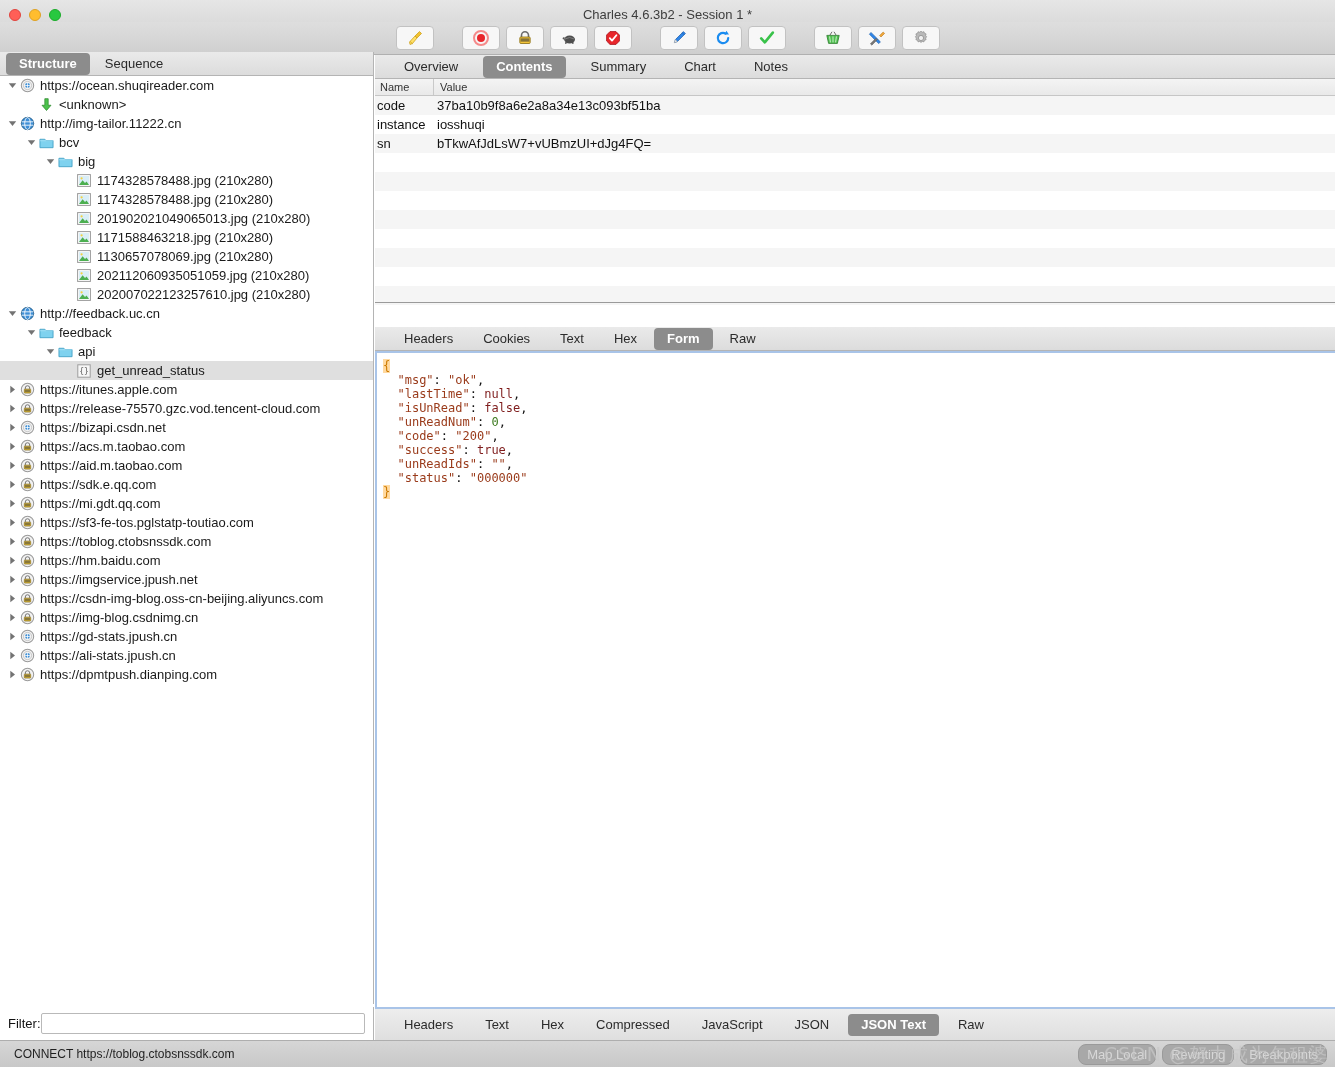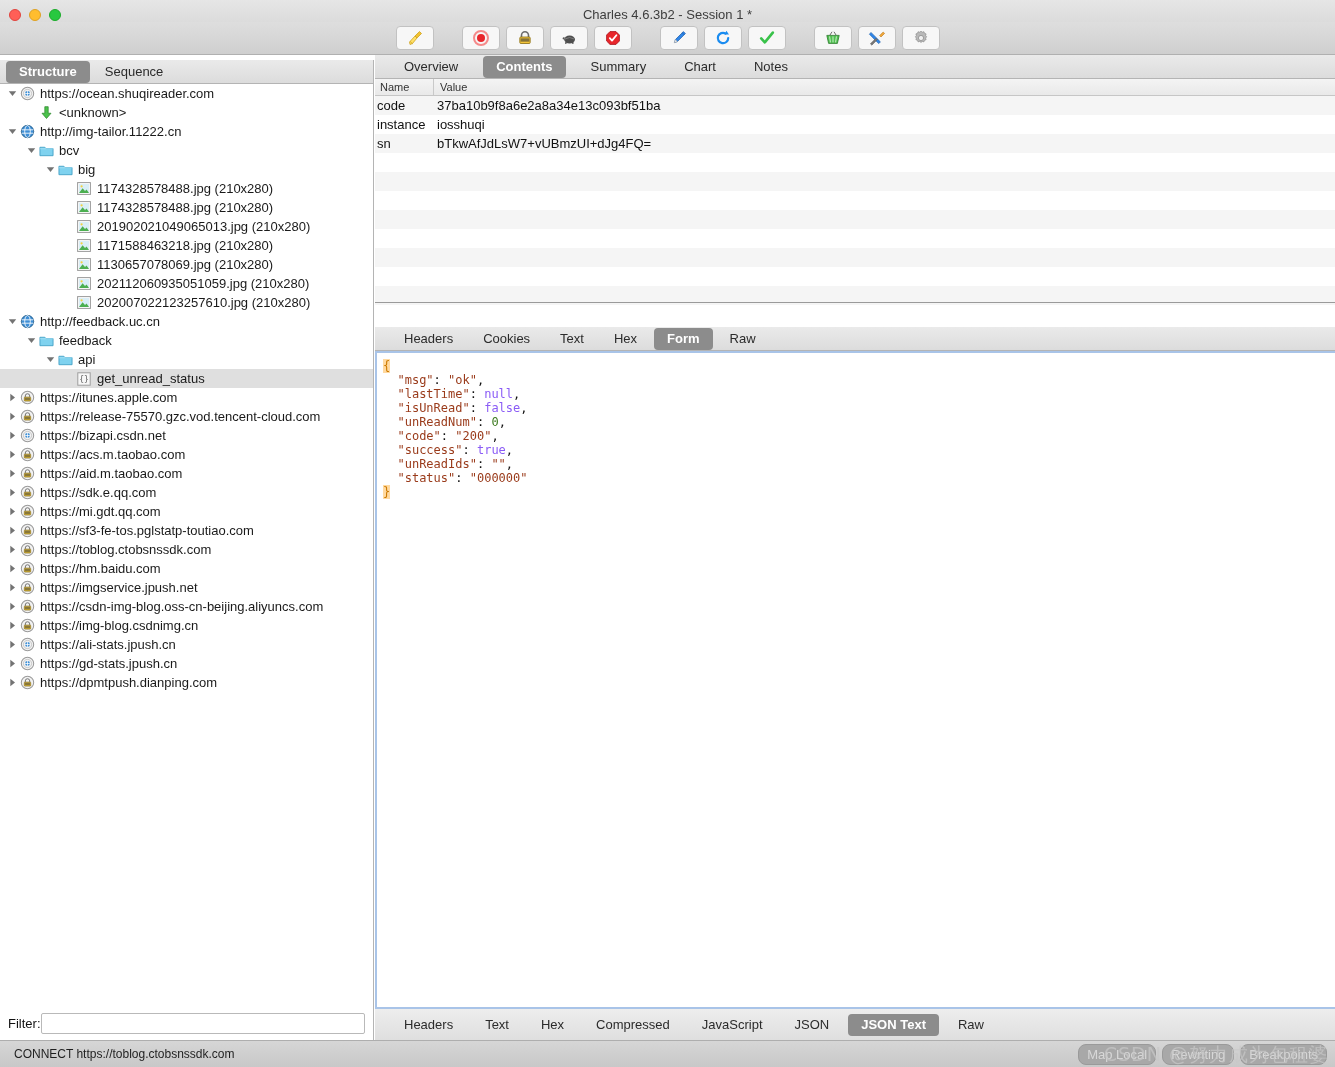"Structure" .left-panel { top: 60px -> 52px }
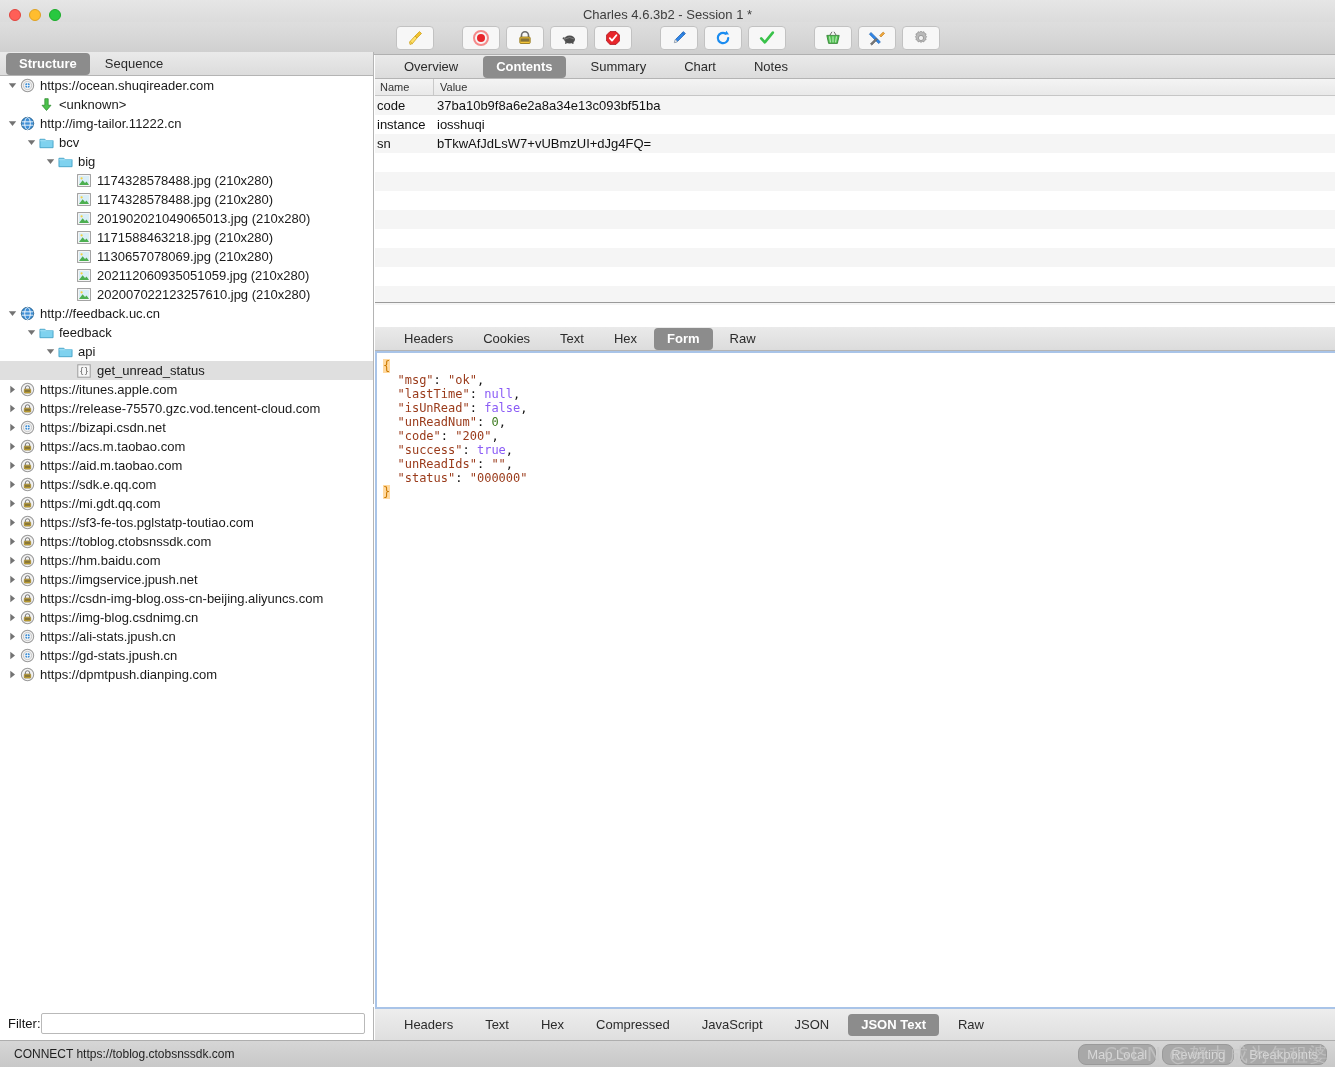"null" .j-kw { color: #8b5cf6 -> #7f1d1d }
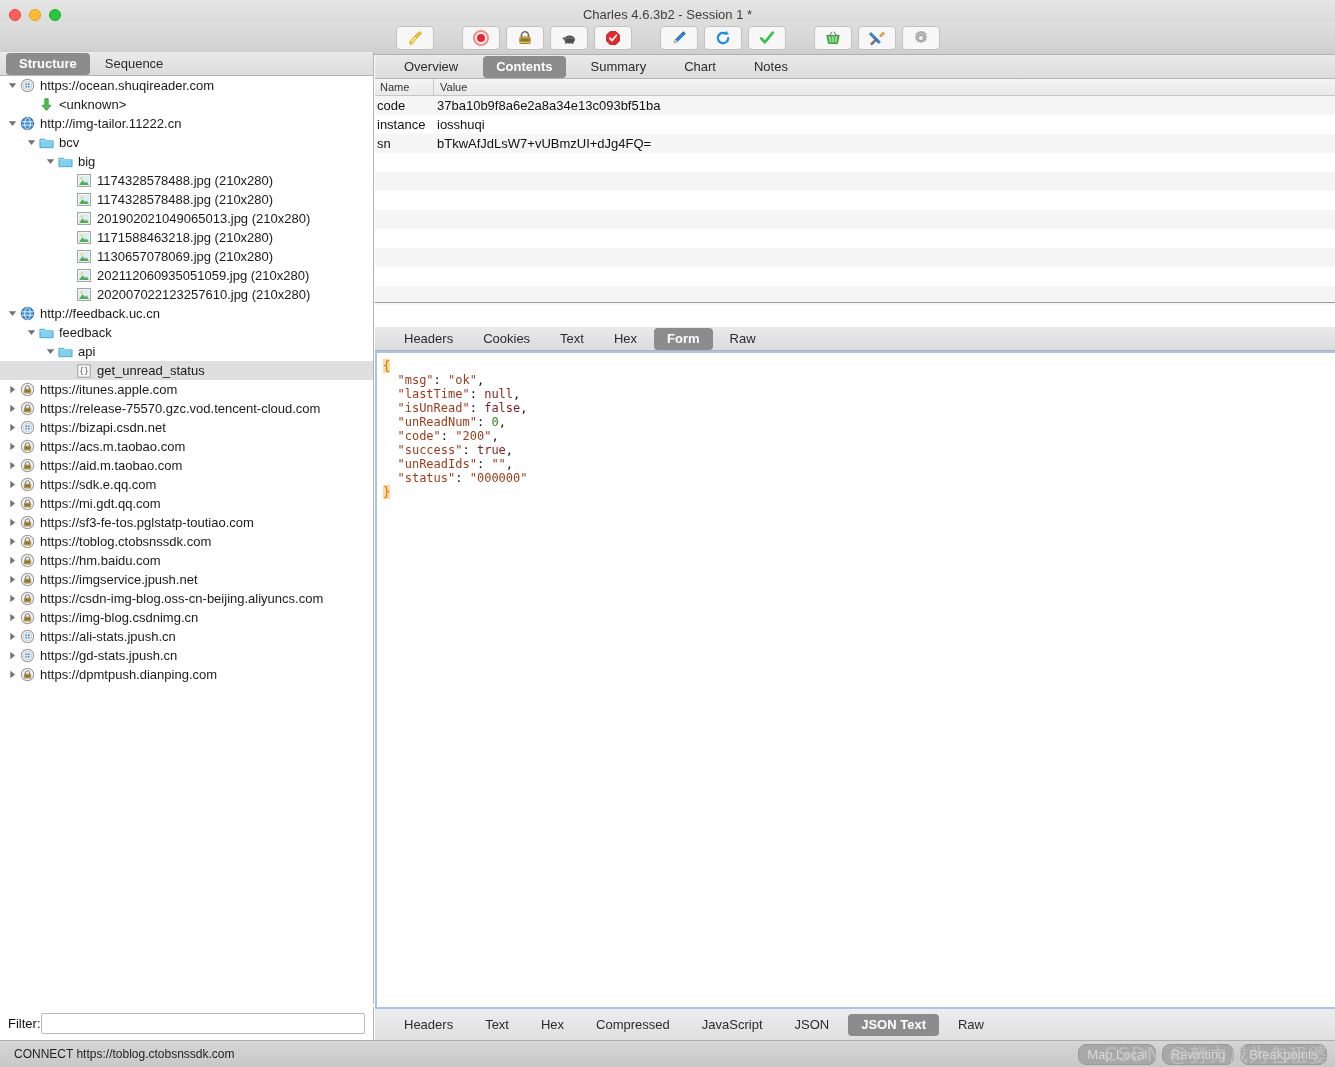"https://ali-stats.jpush.cn" div.tree-row { order: before "https://gd-stats.jpush.cn" -> after "https://gd-stats.jpush.cn" }
